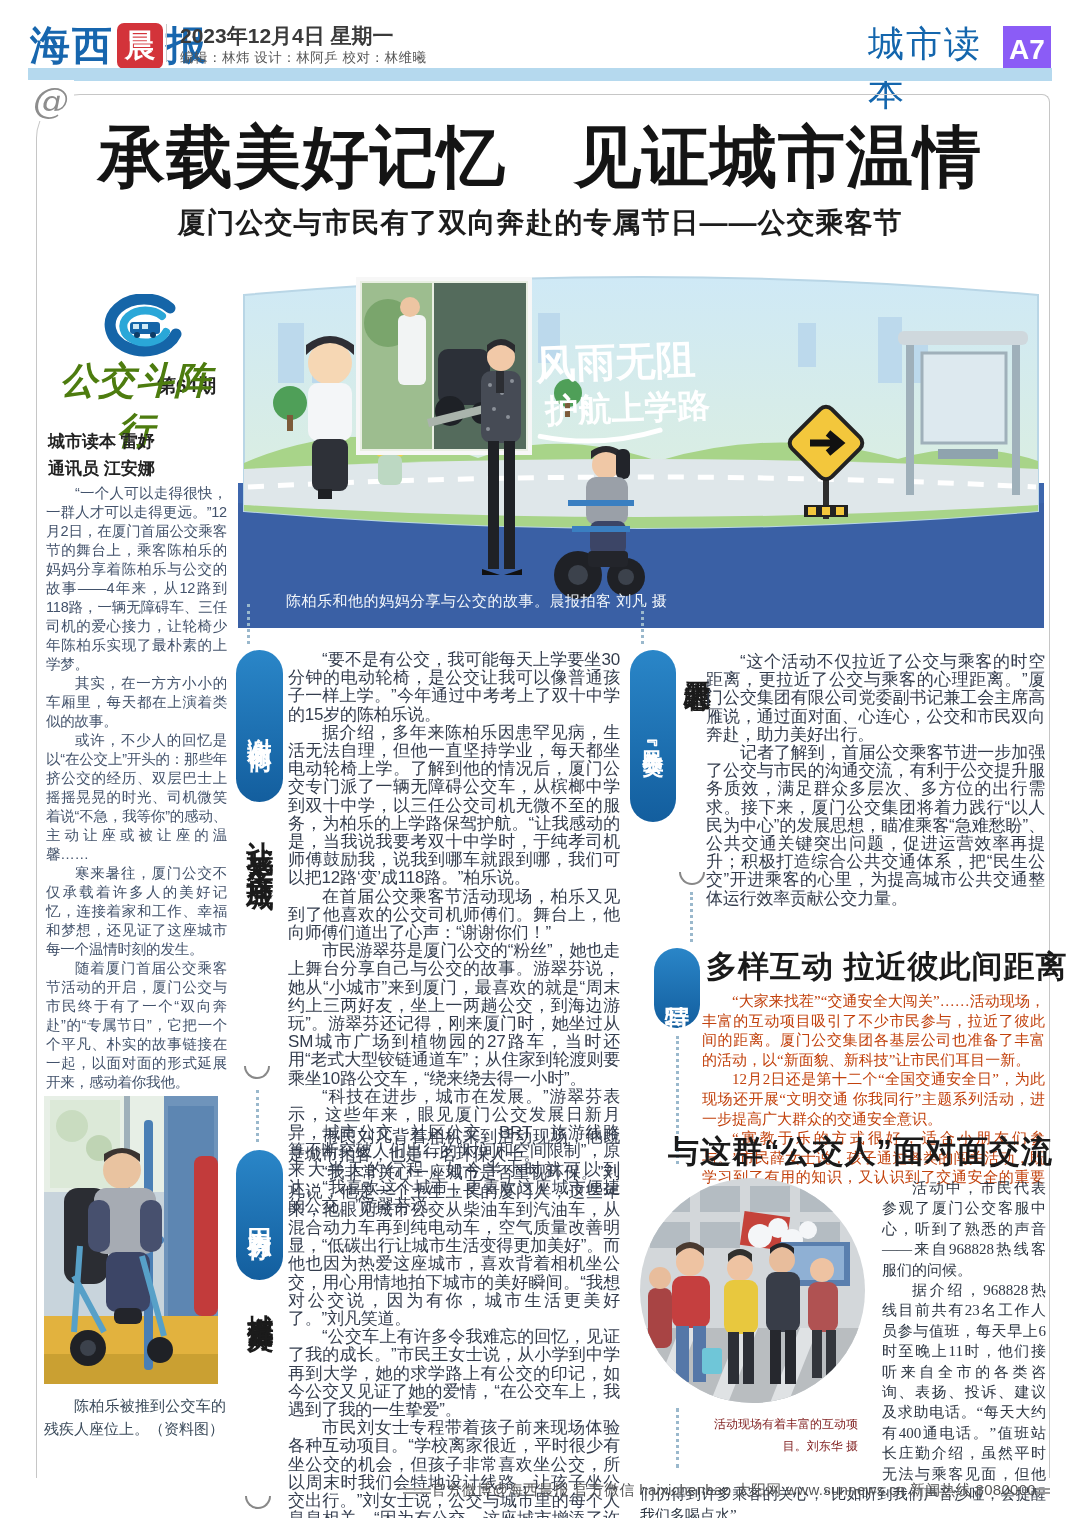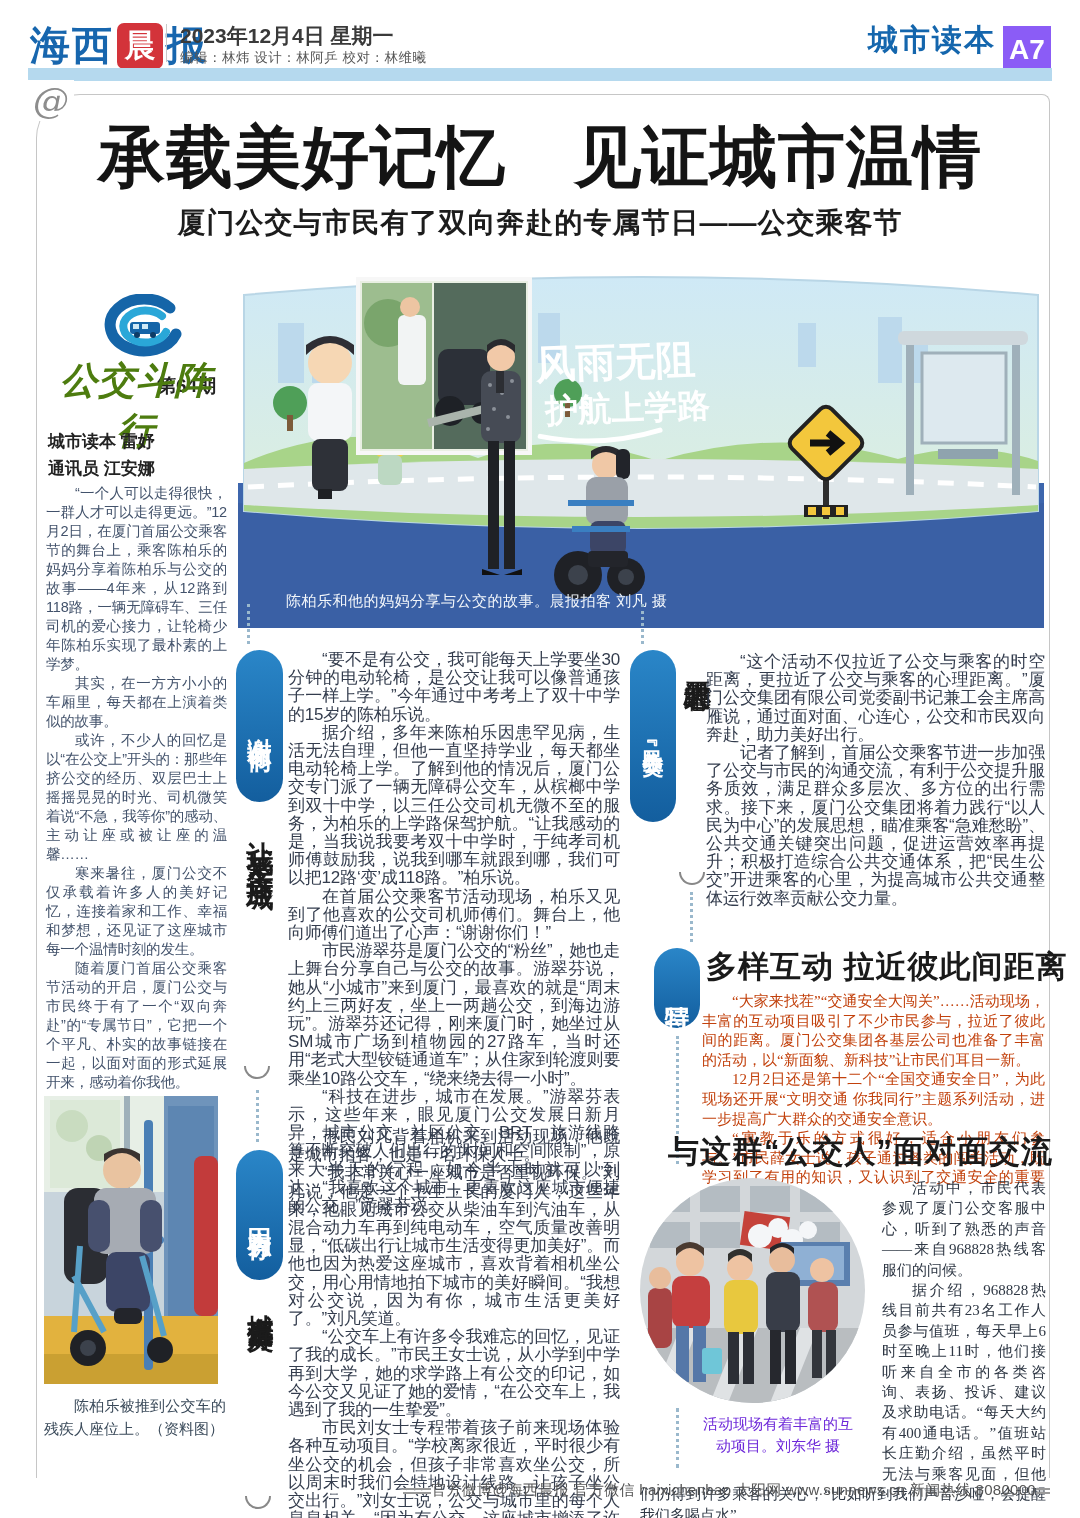"城市读本" .mast-section { font-size: 30px -> 36px; font-weight: 700 -> 400 }
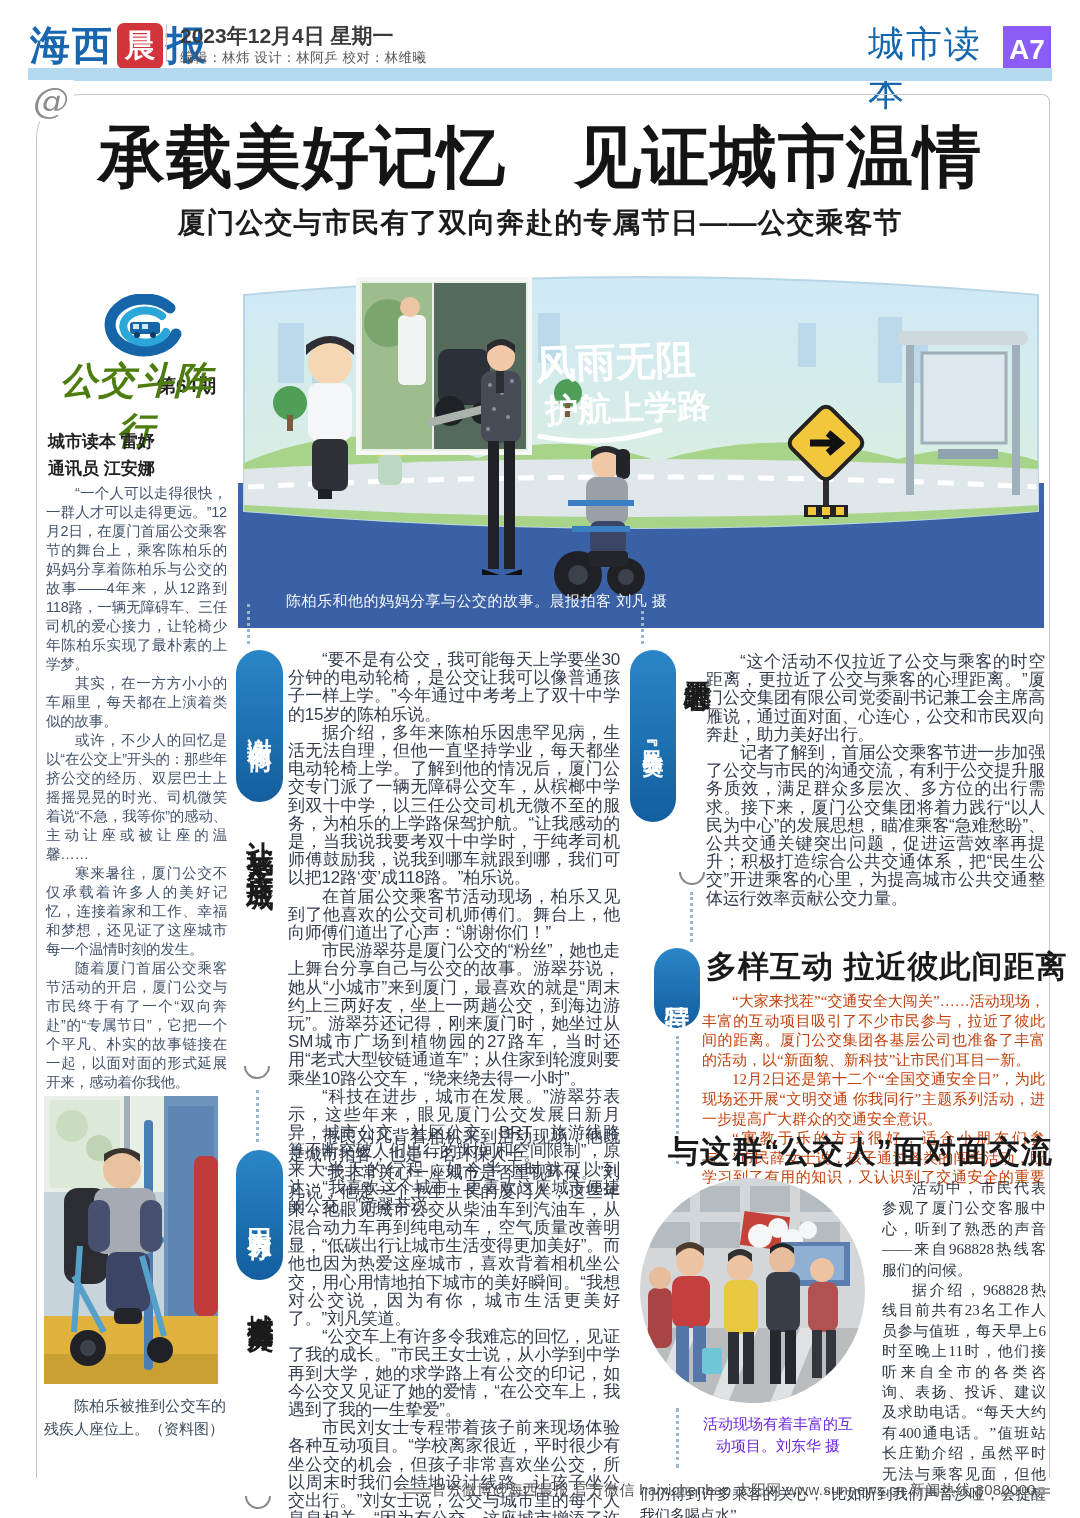"活动现场有着丰富的互动项目。刘东华 摄" .circle-caption { color: #6d28d9 -> #7f1d1d; font-size: 15px -> 12px; text-align: center -> right }
